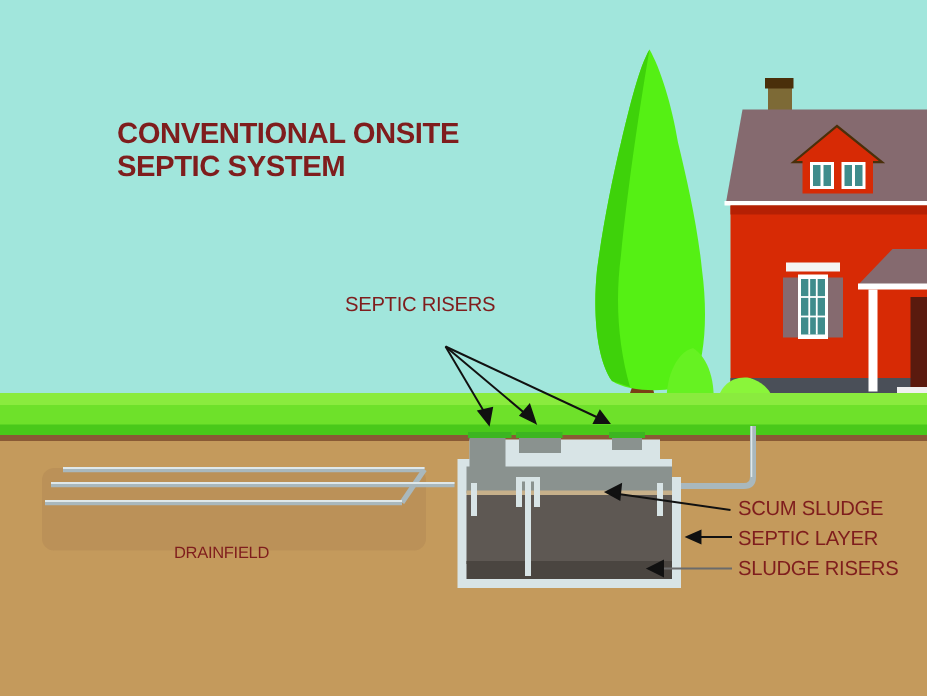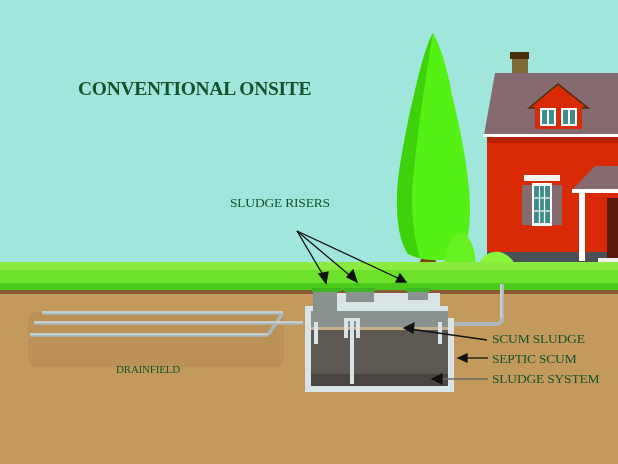"CONVENTIONAL ONSITE" .lbl { color: #14532d -> #7f1d1d; font-family: Liberation Serif, serif -> Liberation Sans, sans-serif }
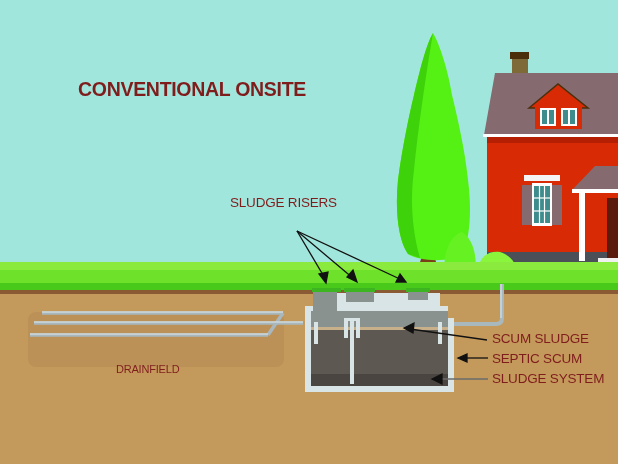"SEPTIC SYSTEM" div { html: none -> <div>SEPTIC SYSTEM</div> }
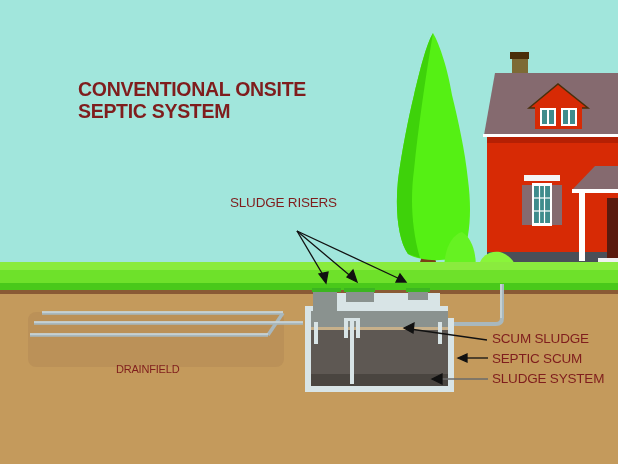"SLUDGE RISERS" div { text: SLUDGE -> SEPTIC }
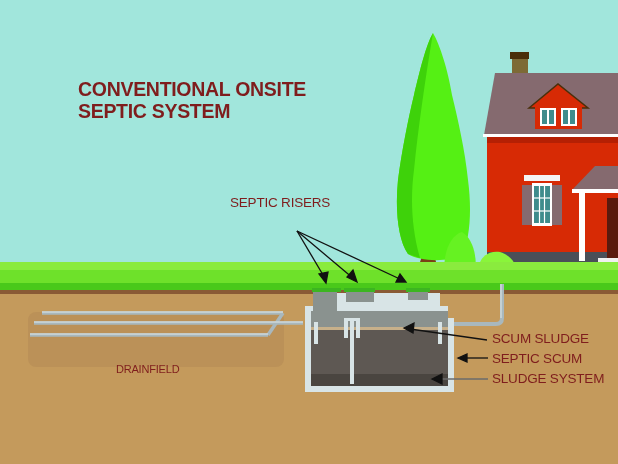"SEPTIC SCUM" div.lbl { text: SCUM -> LAYER }
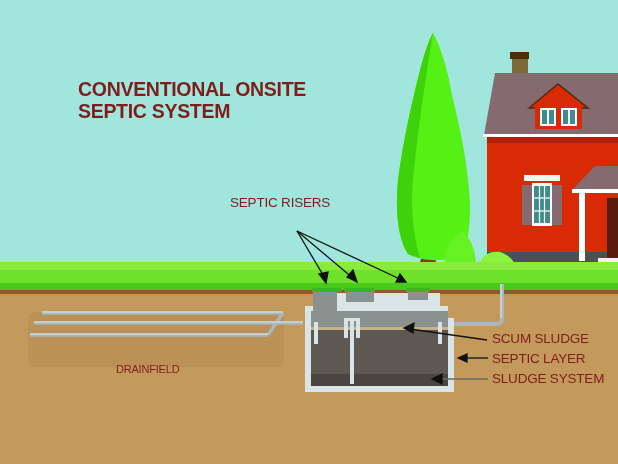"SLUDGE SYSTEM" div.lbl { text: SYSTEM -> RISERS }
